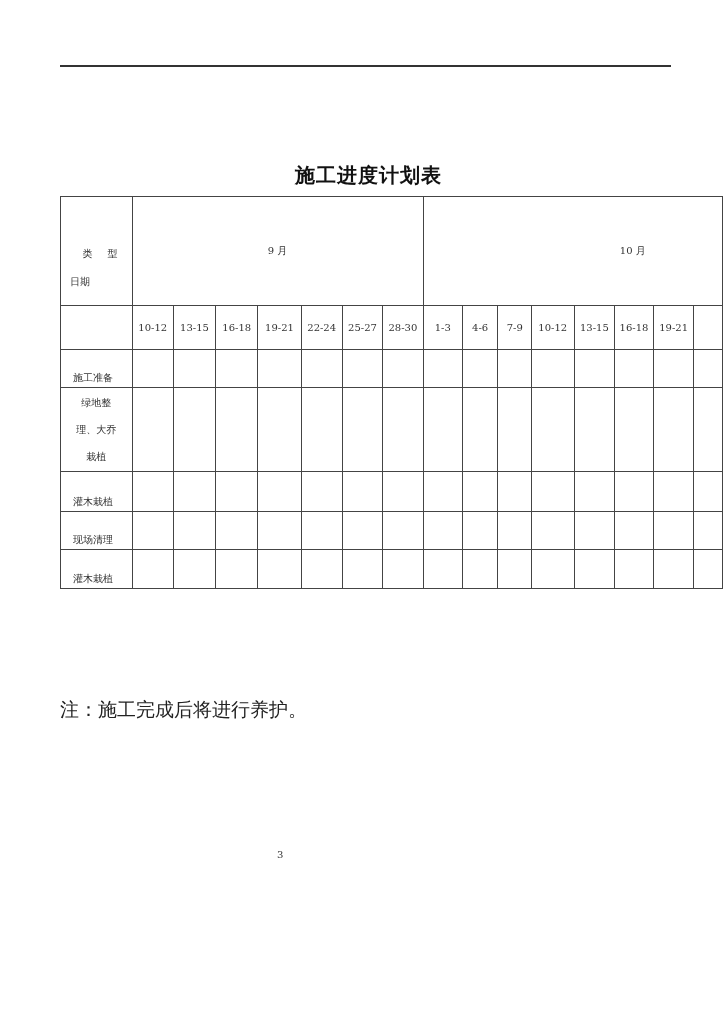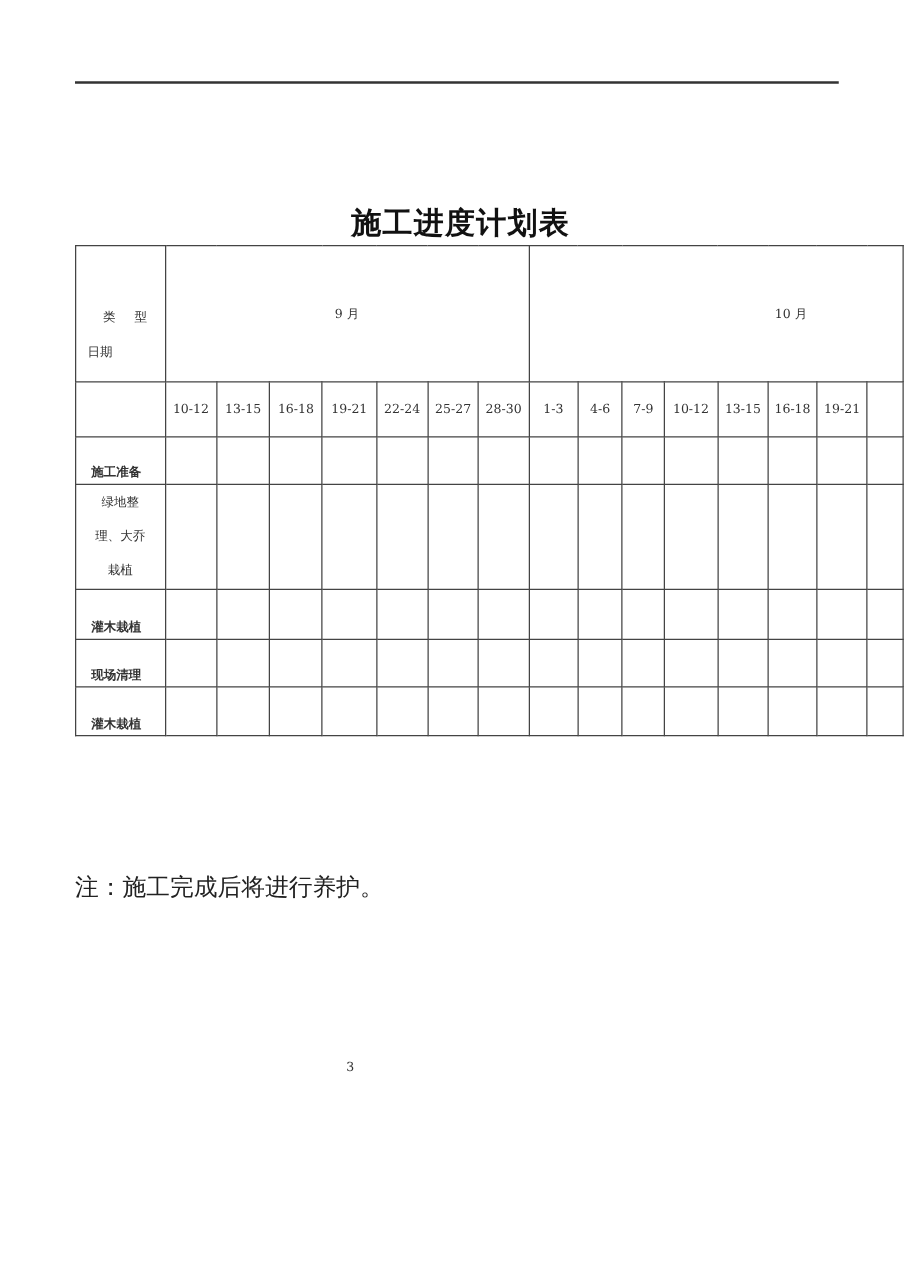"施工进度计划表" .title { font-size: 24px -> 20px }
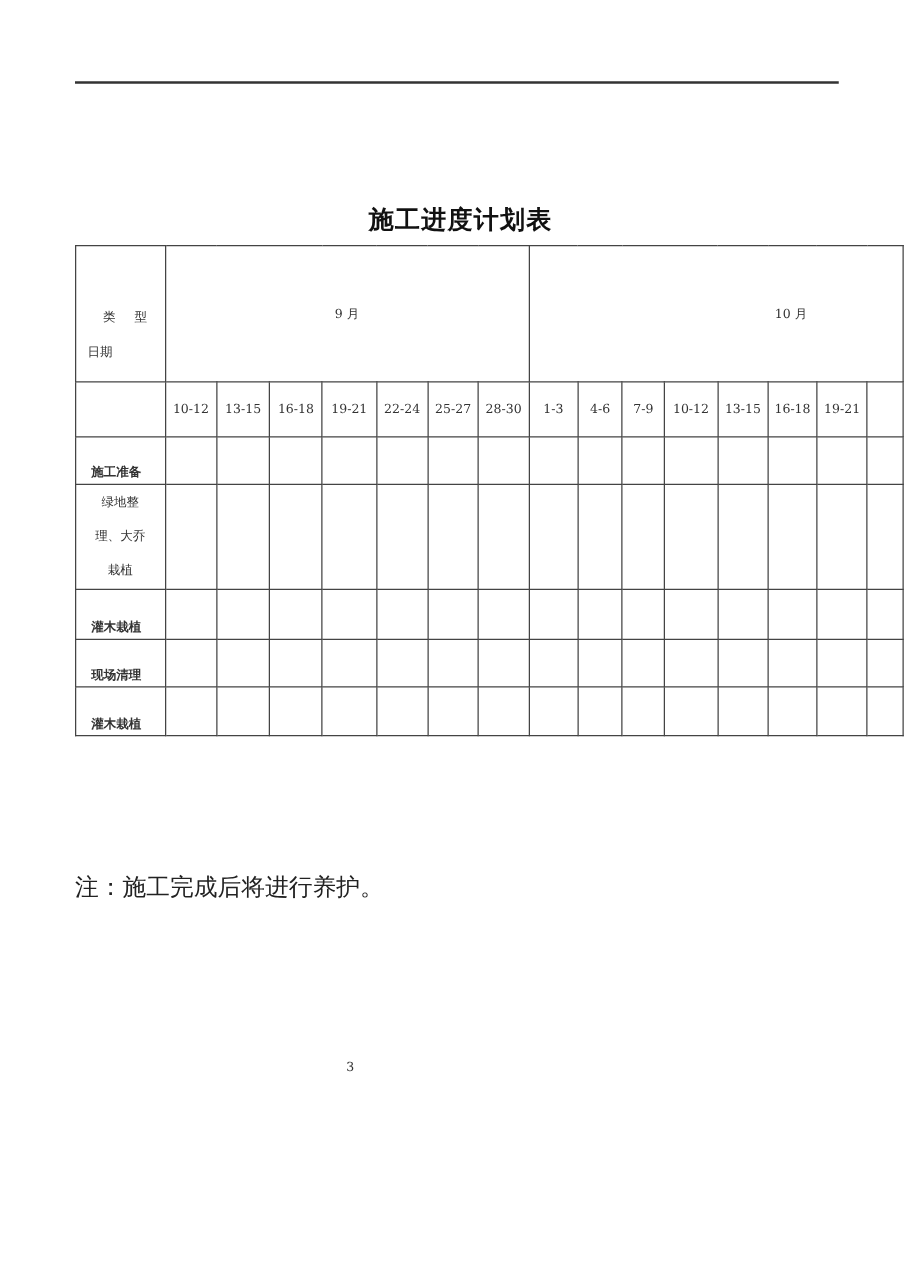"施工准备" .cat { font-weight: bold -> none }
